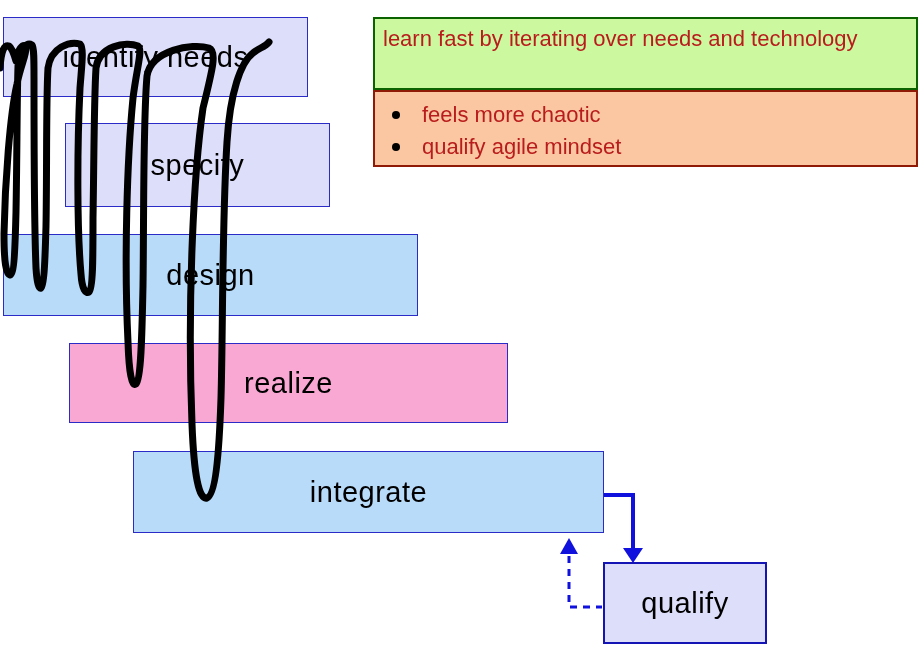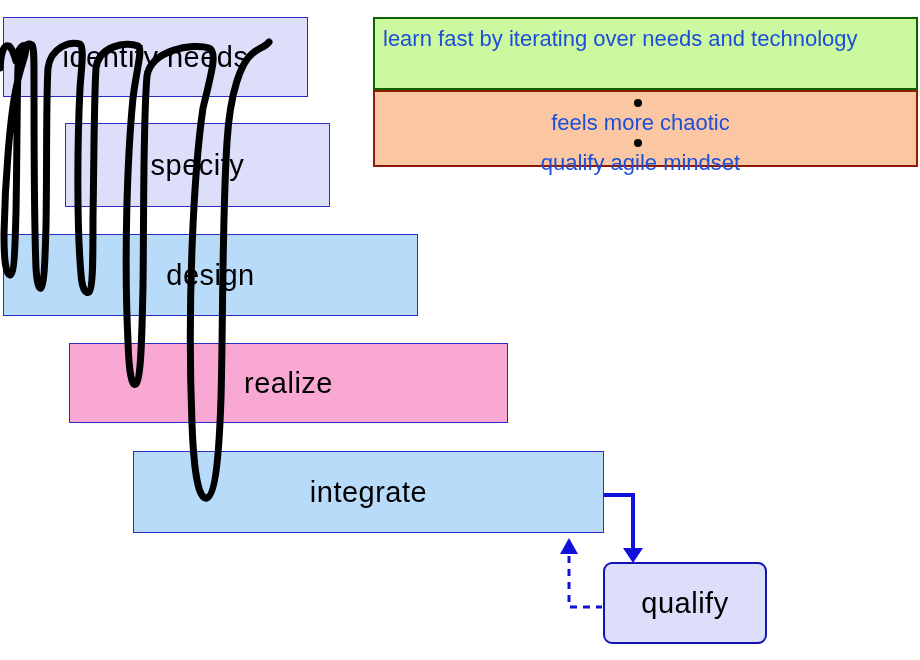"learn fast by iterating over" .note { color: #1d4ed8 -> #b91c1c }
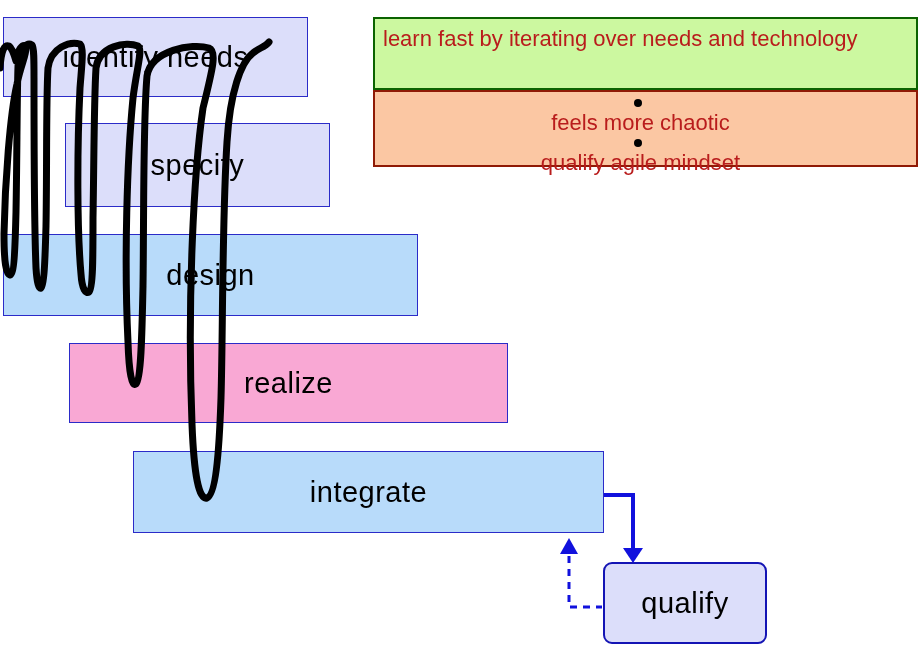"feels more chaotic" .bullet-row { flex-direction: column -> none }
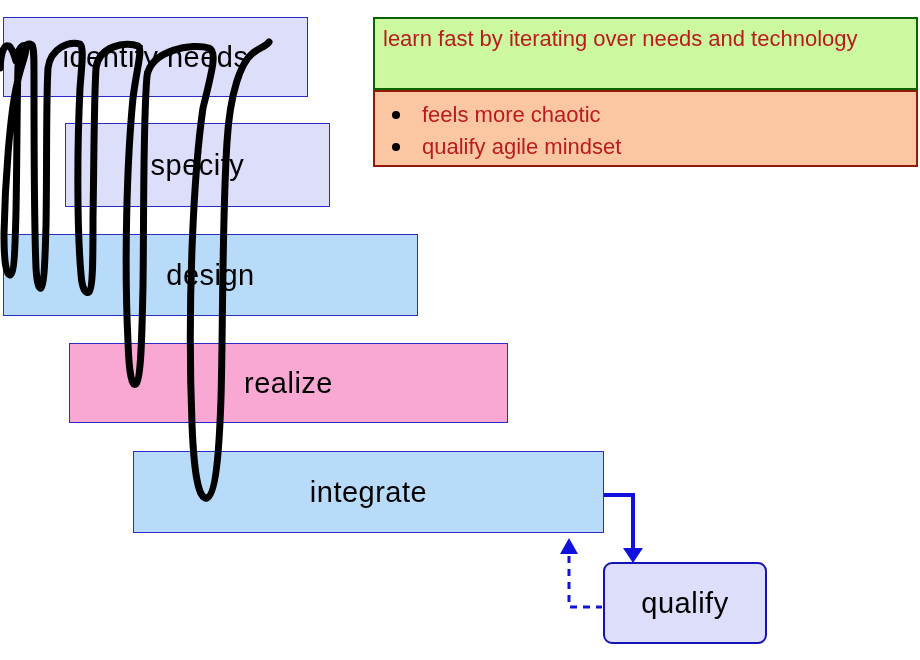"qualify" .s-qualify { border-radius: 9px -> none }
